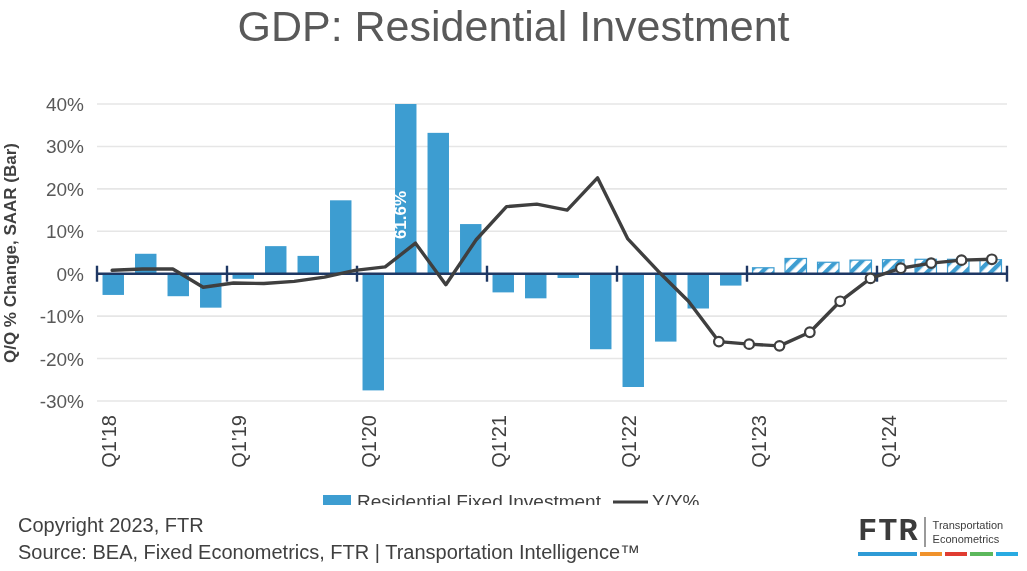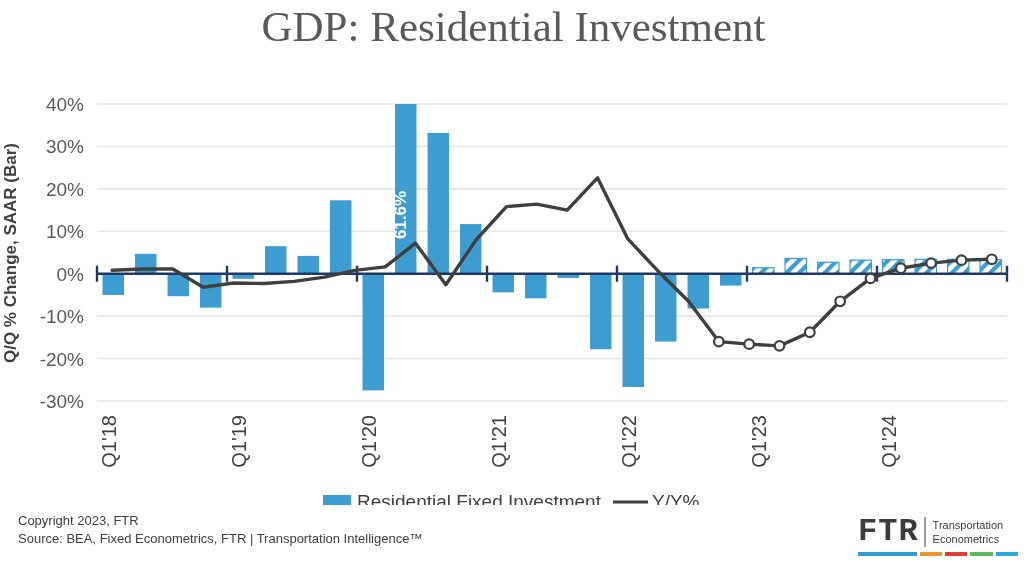"GDP: Residential Investment" #chart-title { font-family: Liberation Serif, serif -> none }
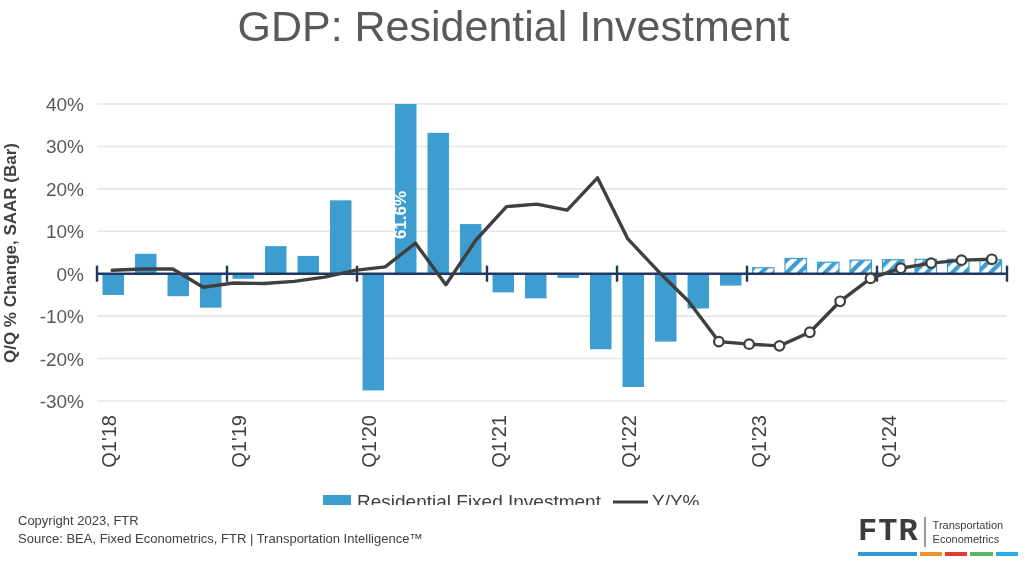"Copyright 2023, FTR" #footer { font-size: 13px -> 20px }
